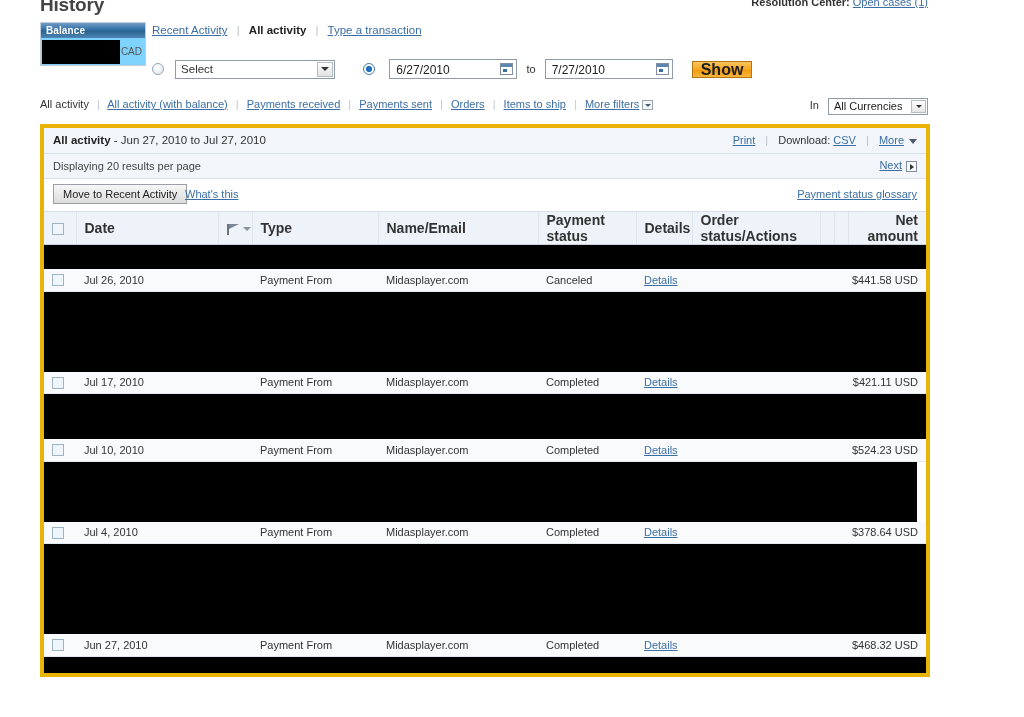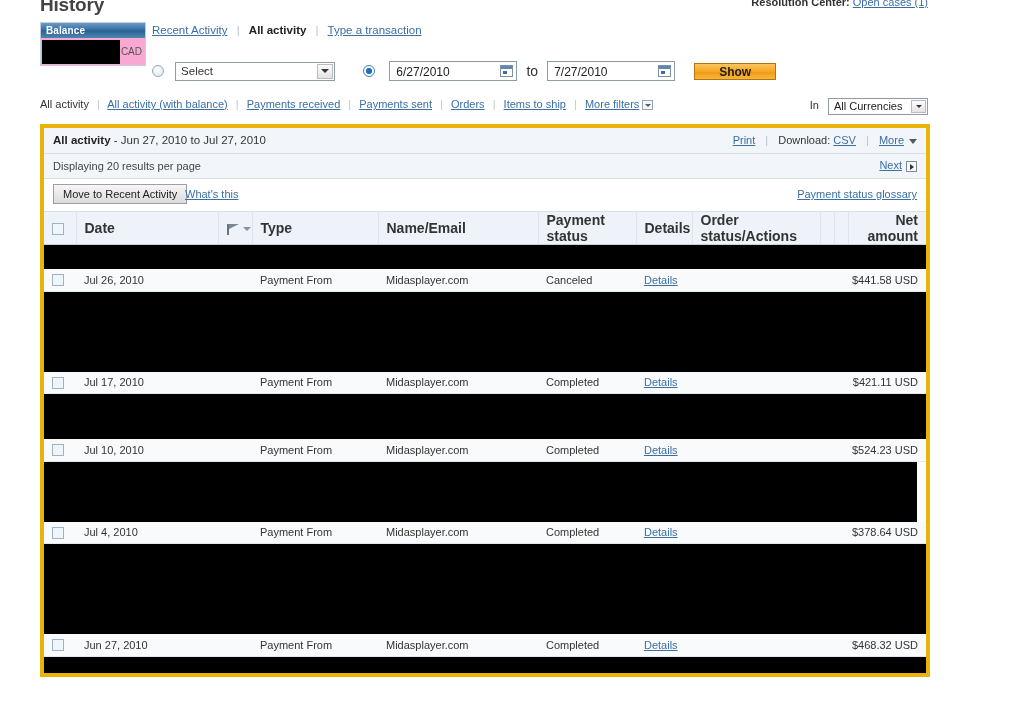"Balance" .balance-box { background: #f9a8d4 -> #7dd3fc }
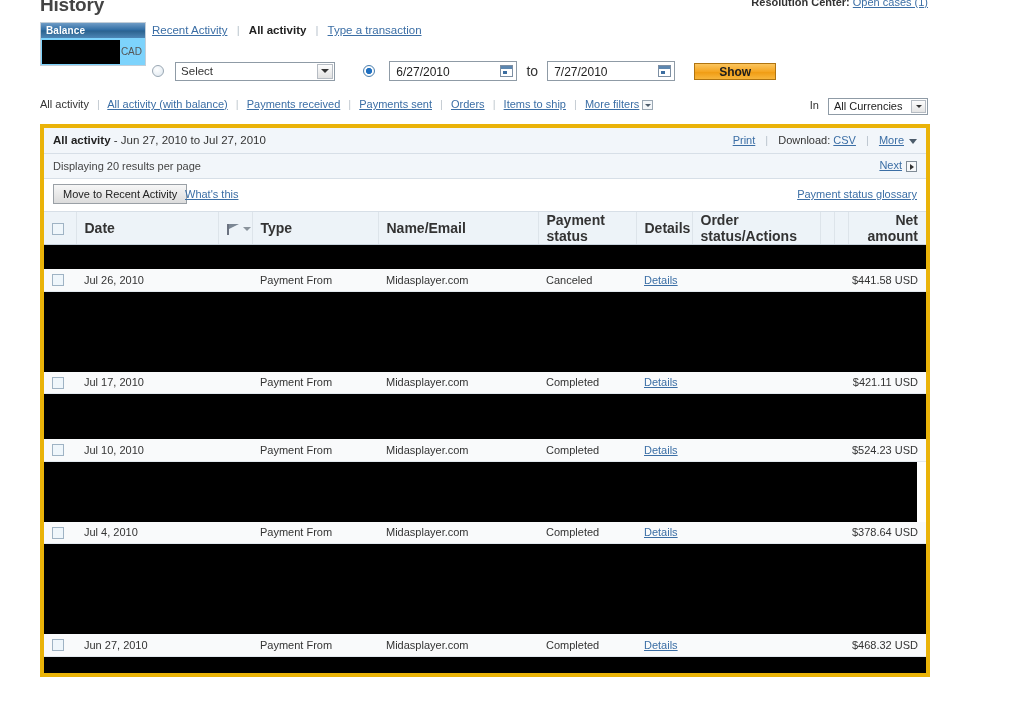"to" .to-lbl { font-size: 14px -> 11px }
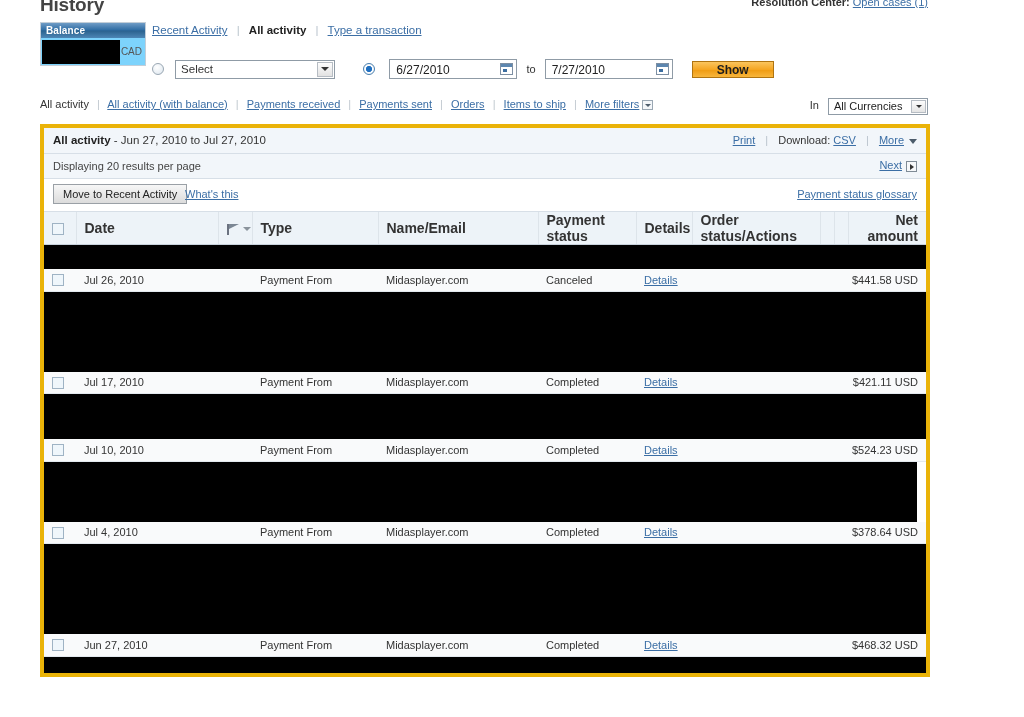"Show" .show-btn { font-size: 12px -> 16px; padding: 0 24px -> 0 8px }
